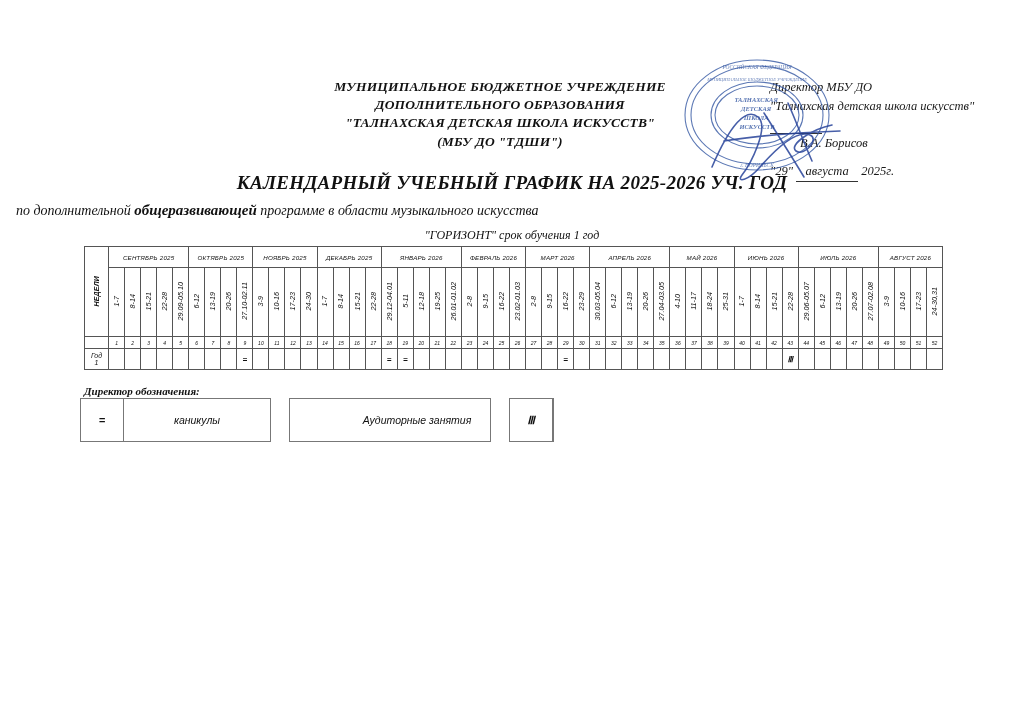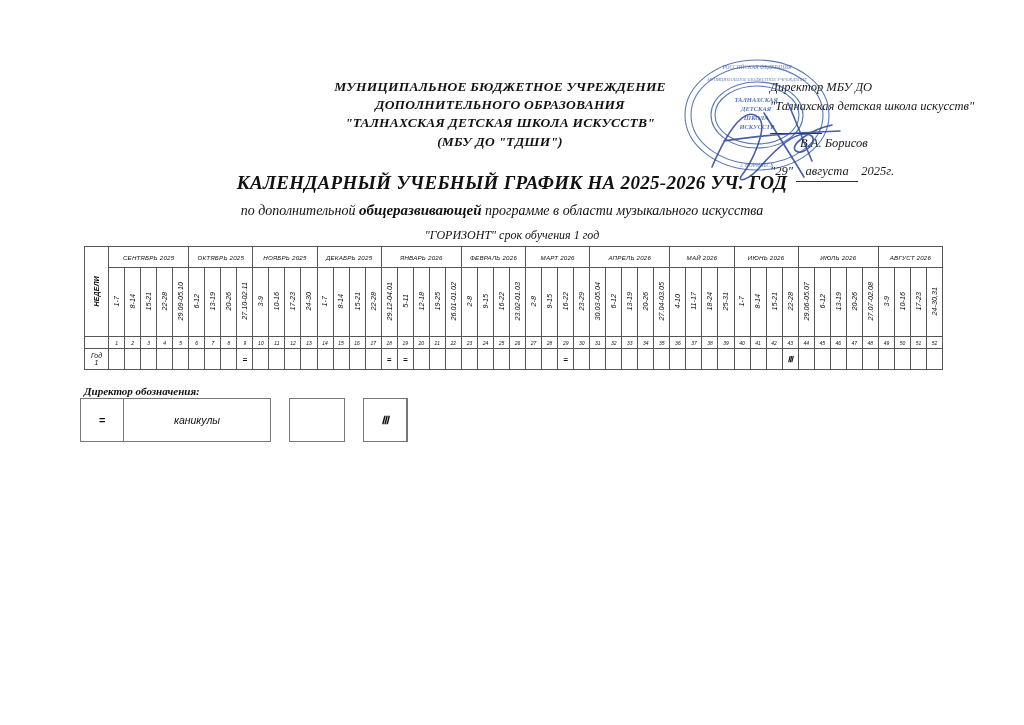"по дополнительной общеразвивающей" .subtitle-1 { left: 4px -> 16px; text-align: center -> none }
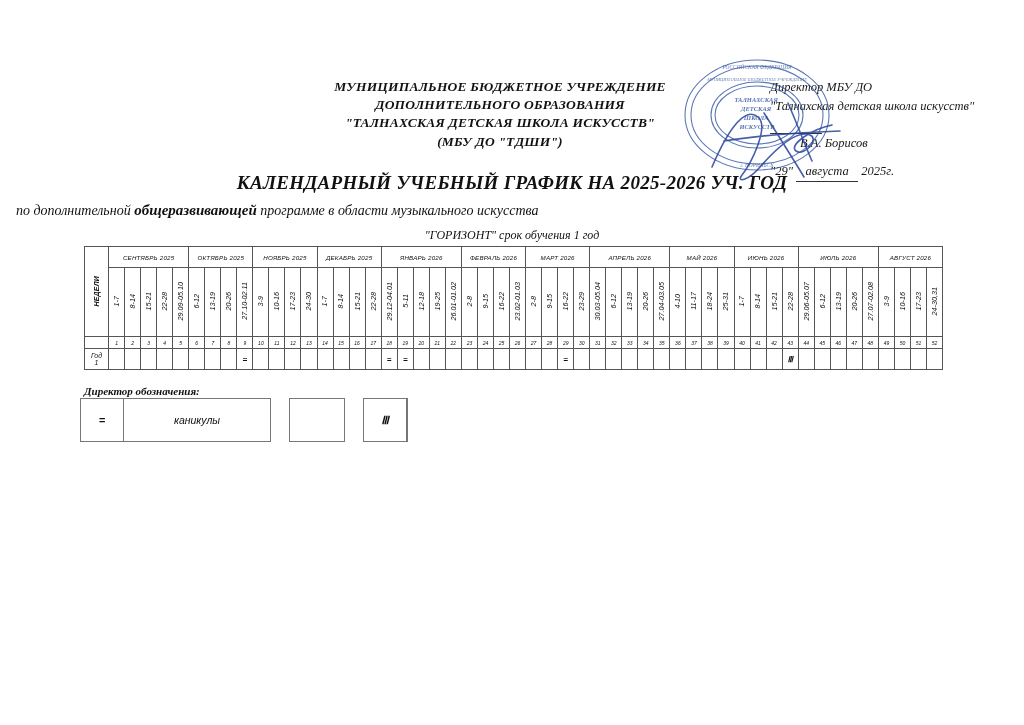"Аудиторные занятия" div.legend-text { html: none -> <div>Аудиторные занятия</div> }
